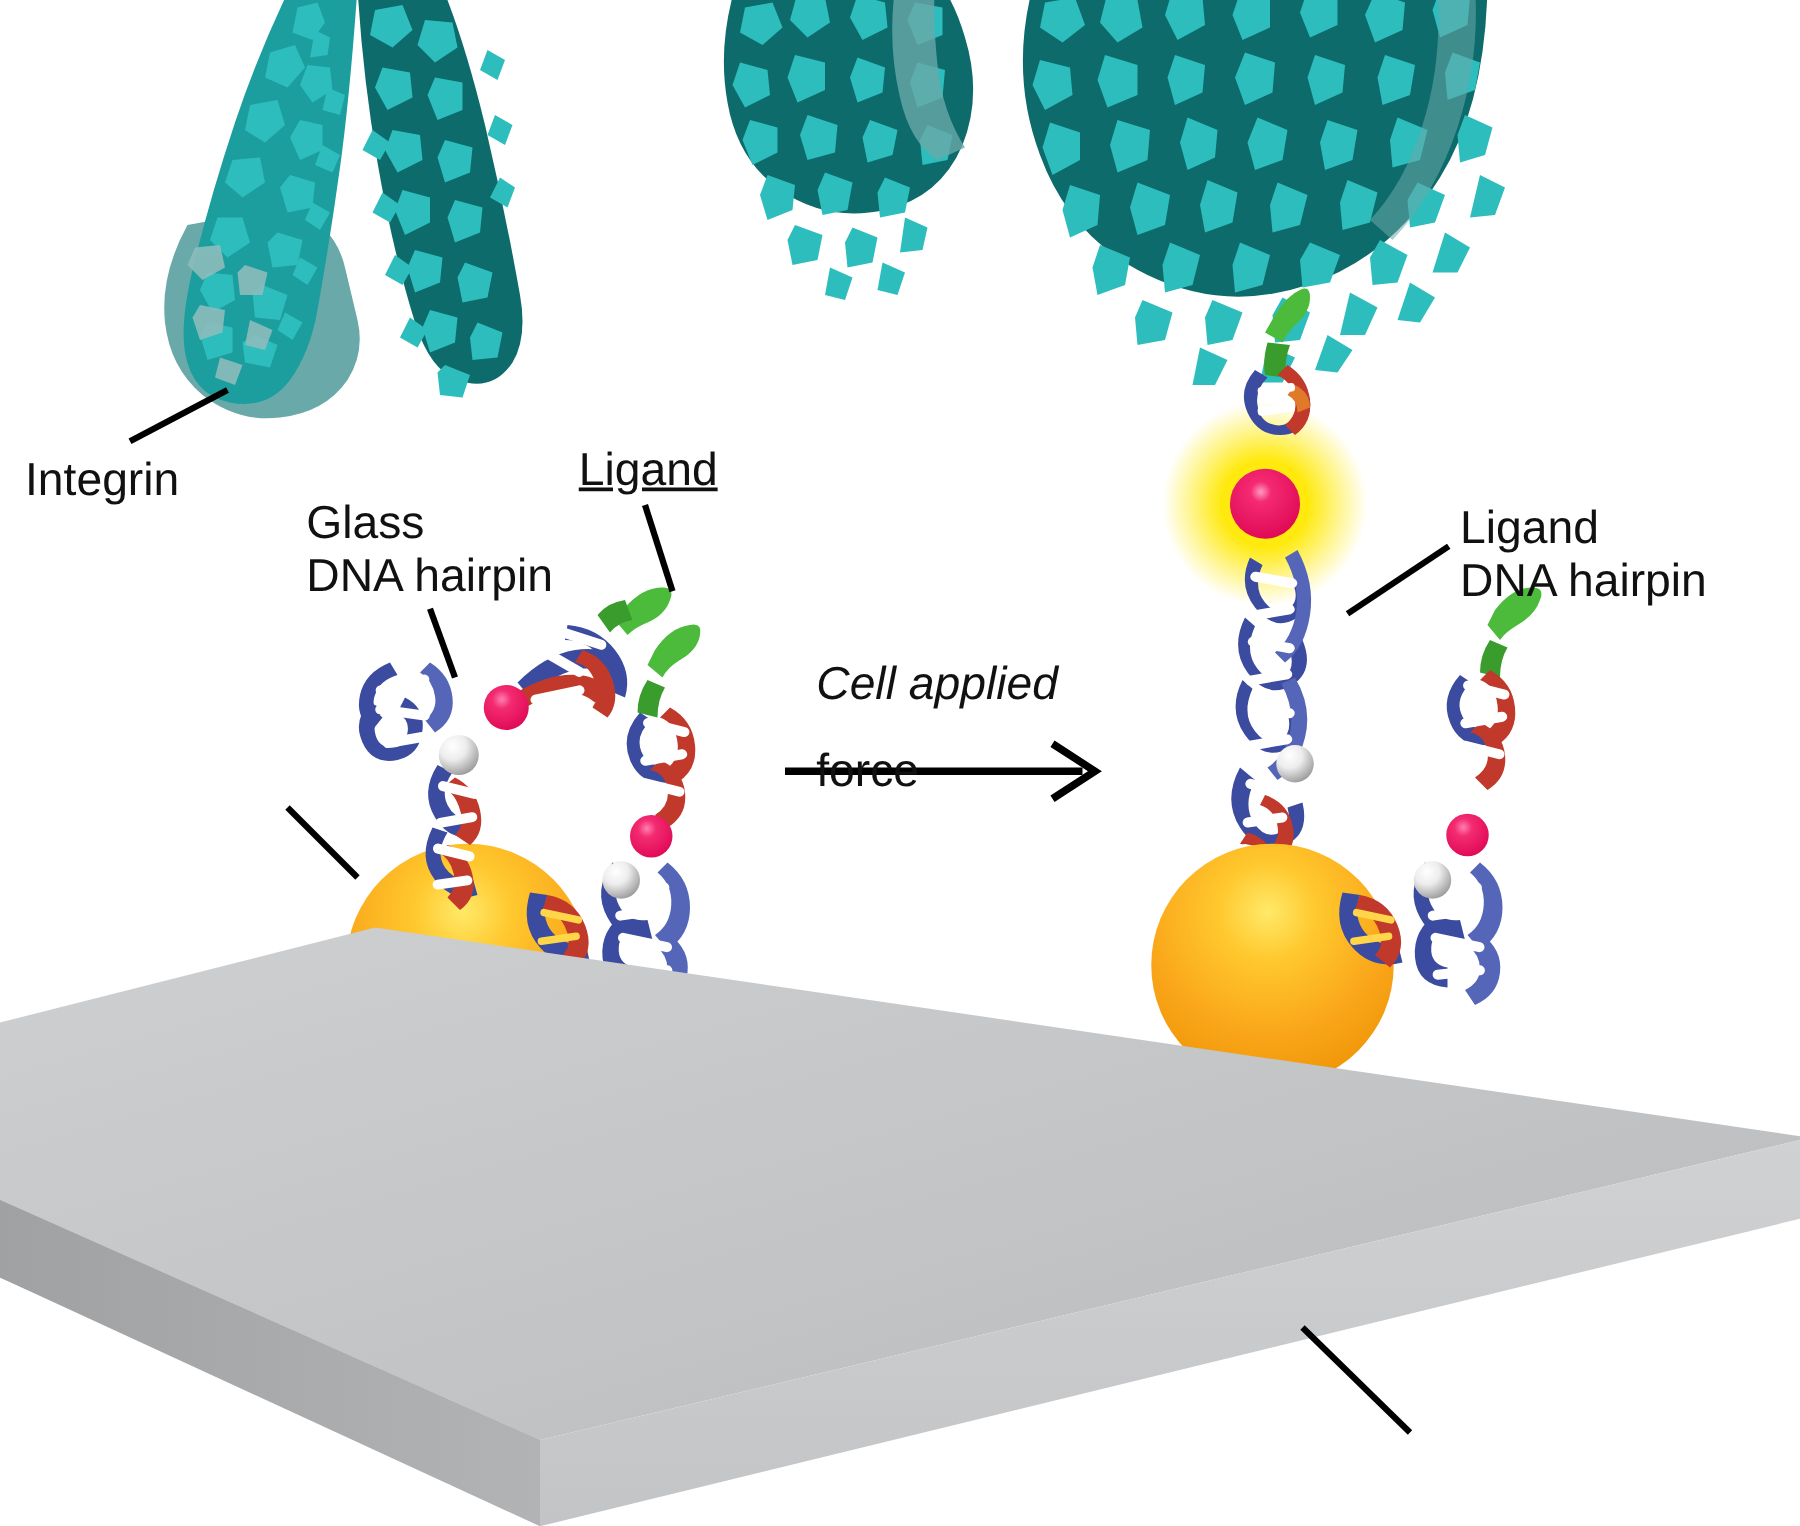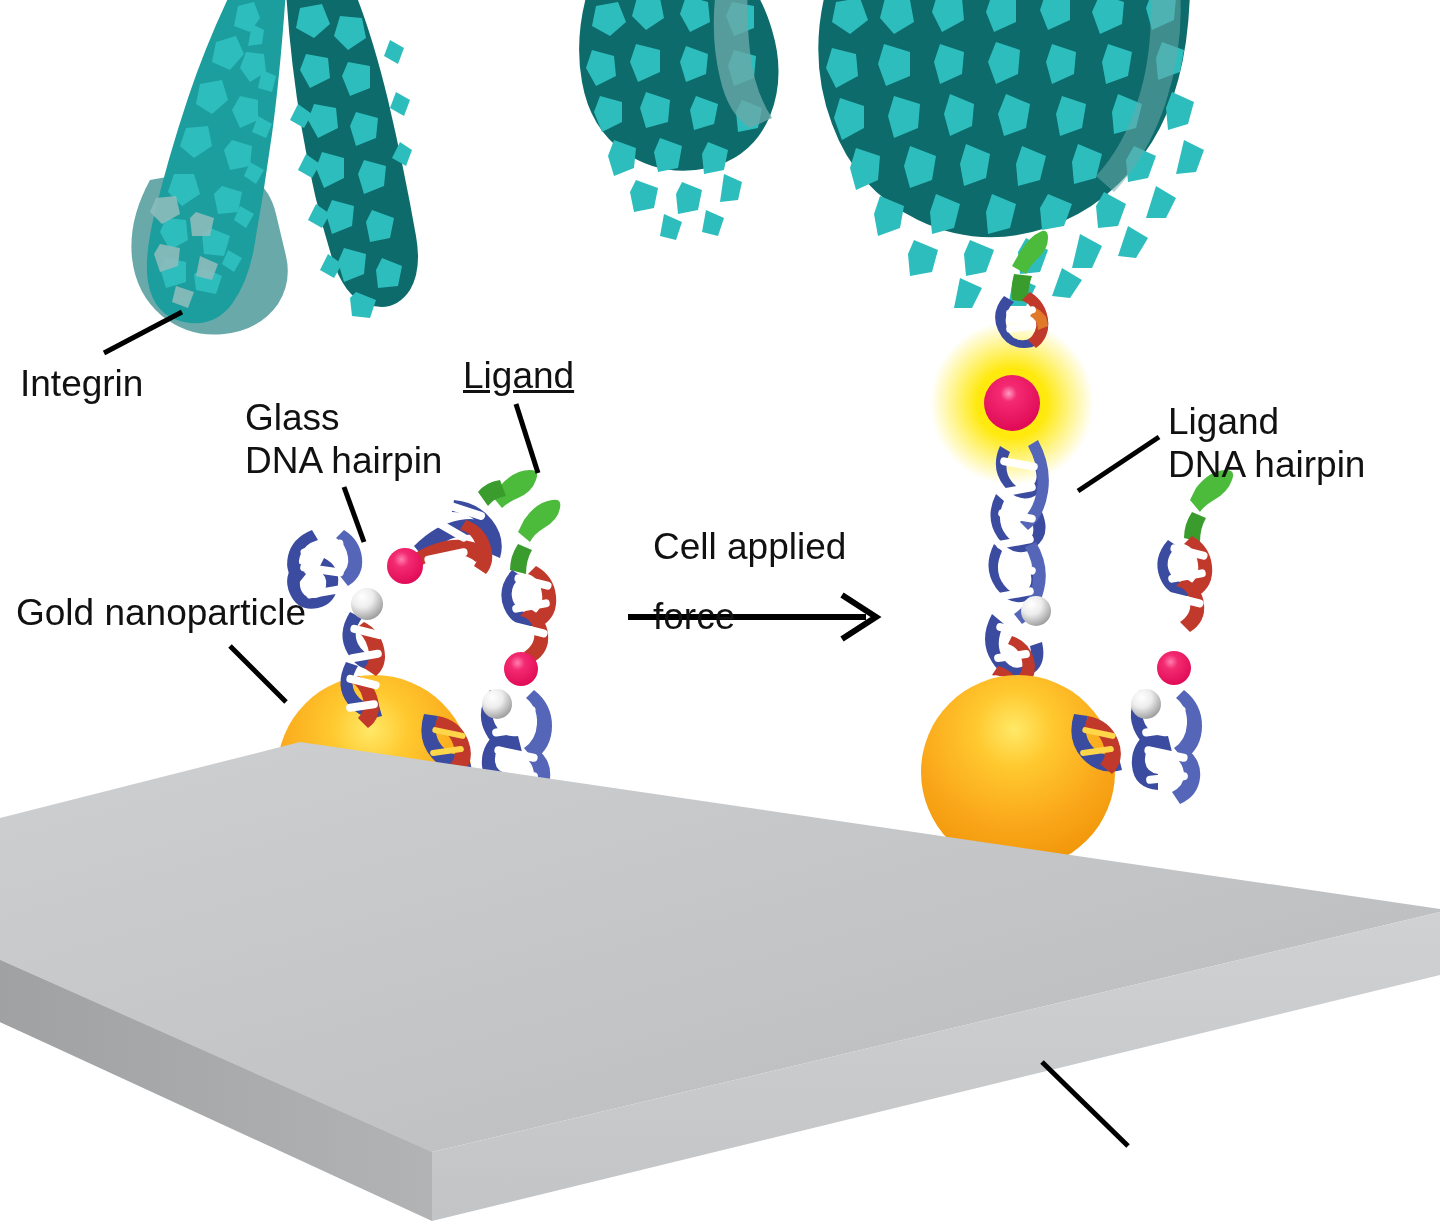"Cell applied" div.lbl { font-style: none -> italic }
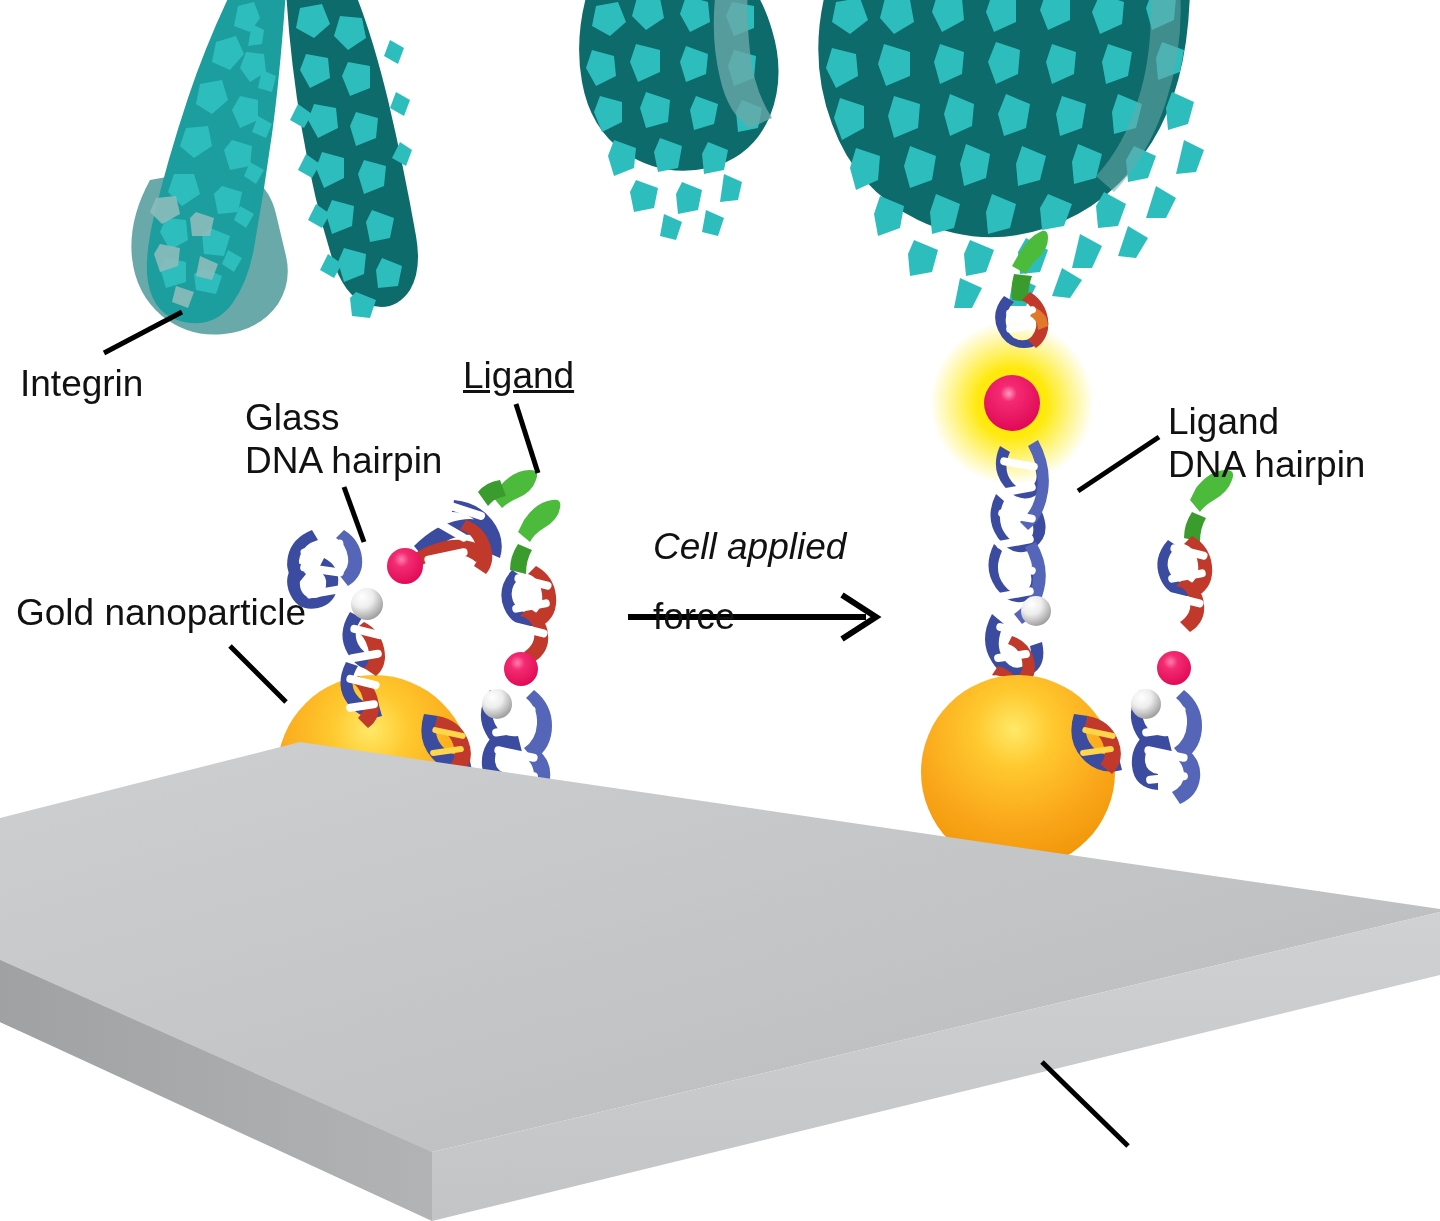"Gold nanoparticle" div.lbl { html: <div>Gold nanoparticle</div> -> none }
